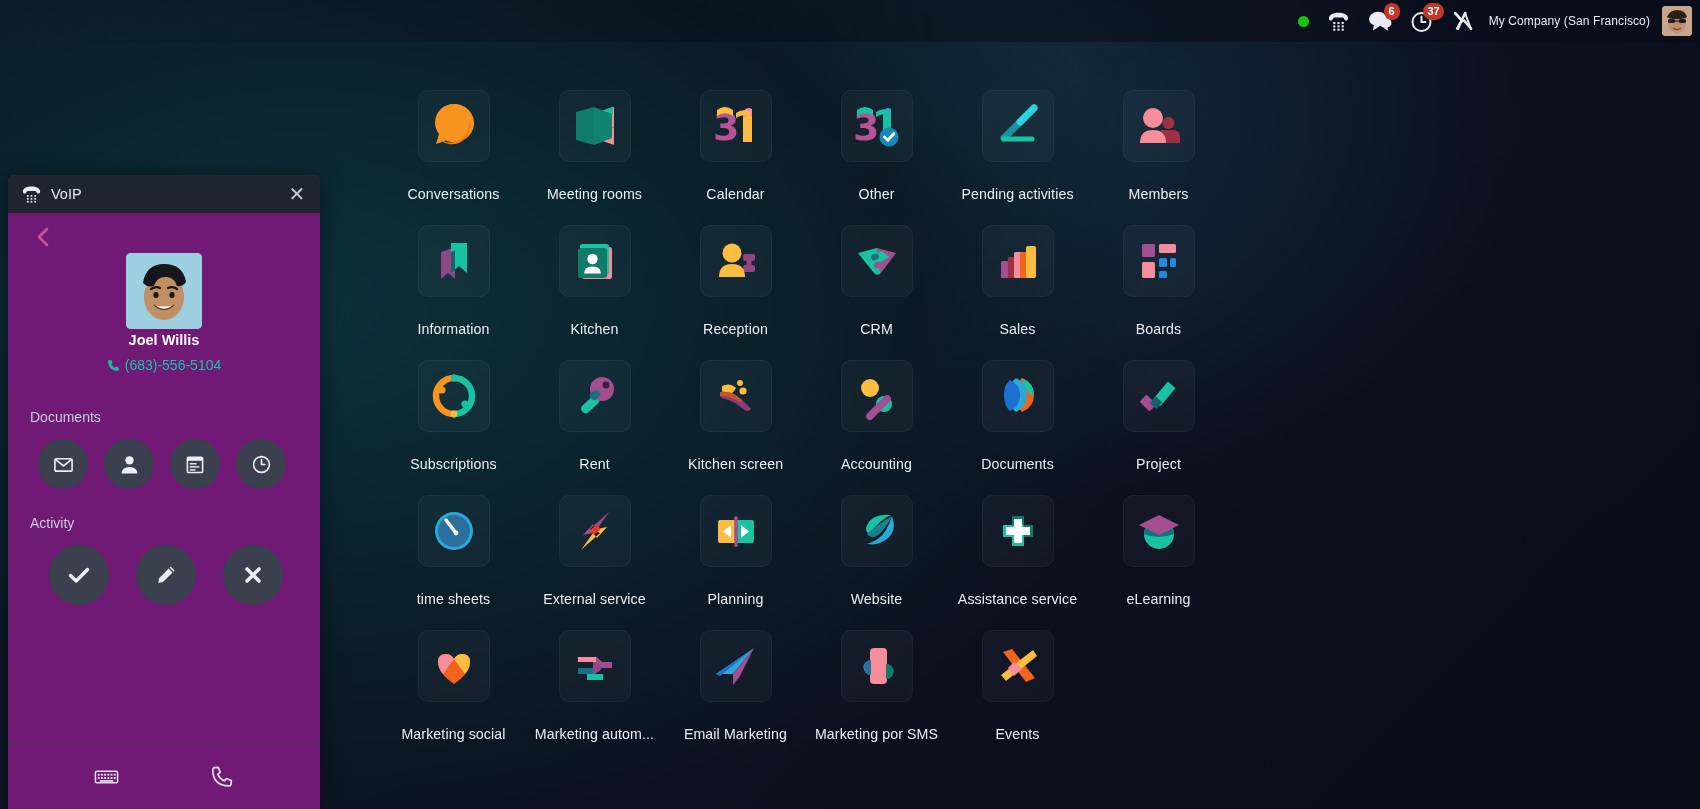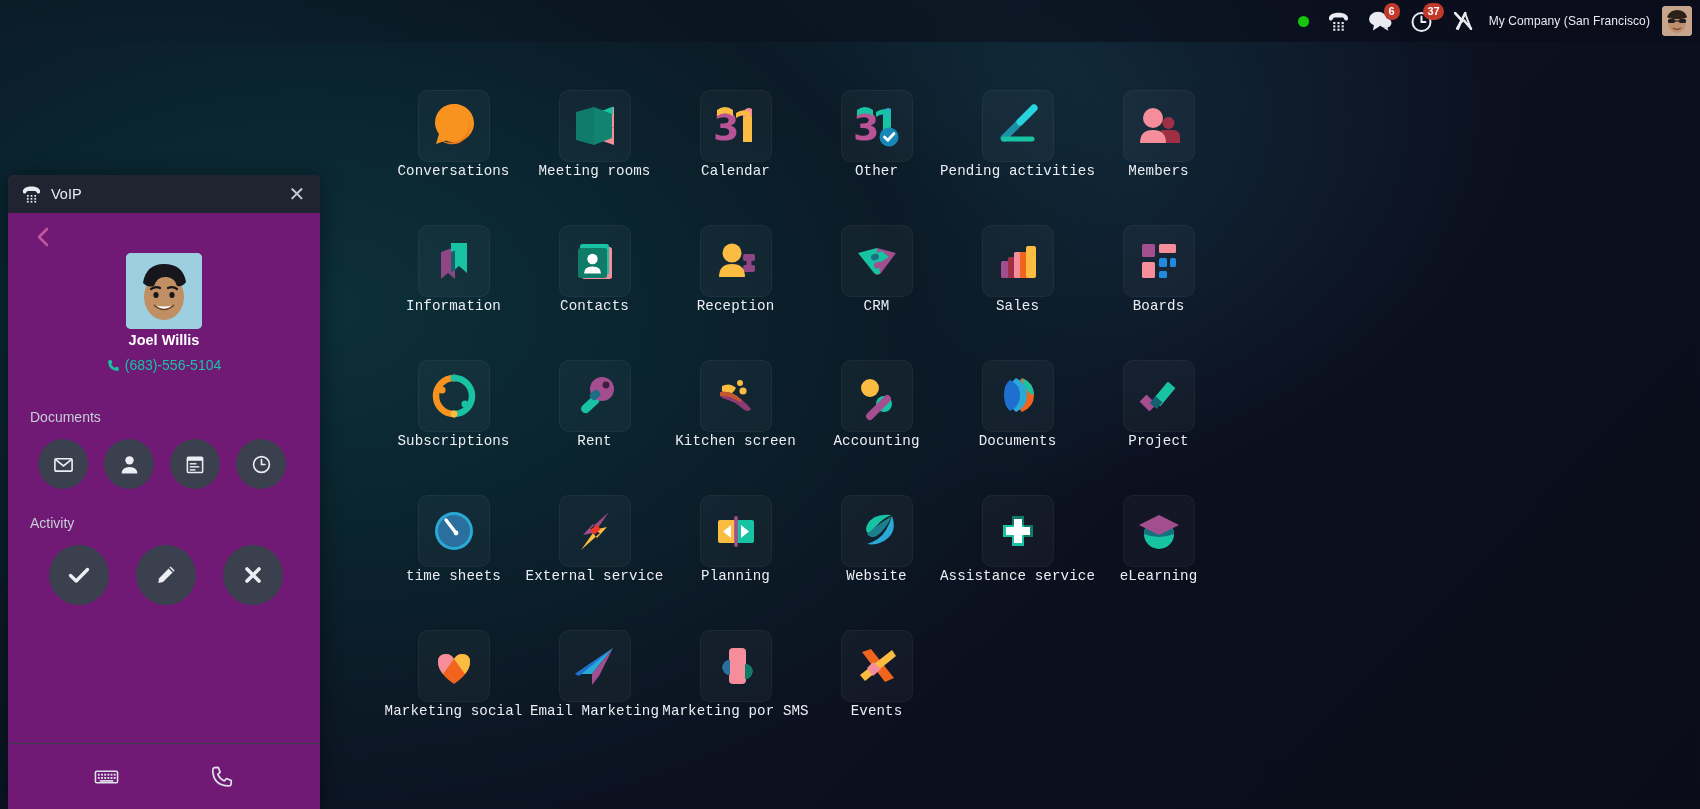"Conversations" .app-label { font-family: Liberation Mono, monospace -> none; margin-top: 1px -> 24px }
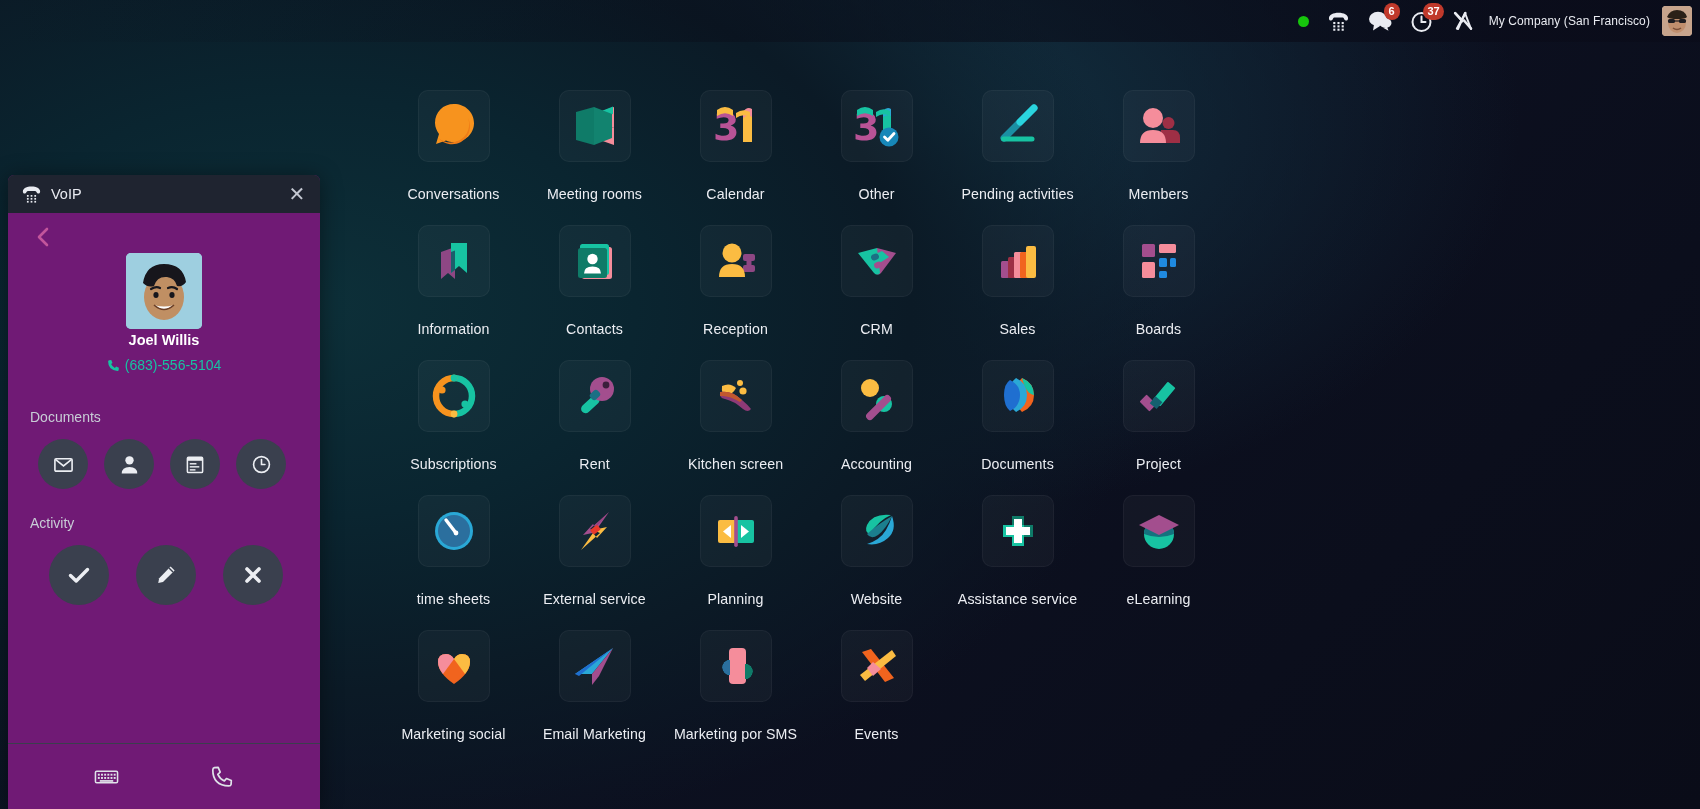"Contacts" div.app-label { text: Contacts -> Kitchen }
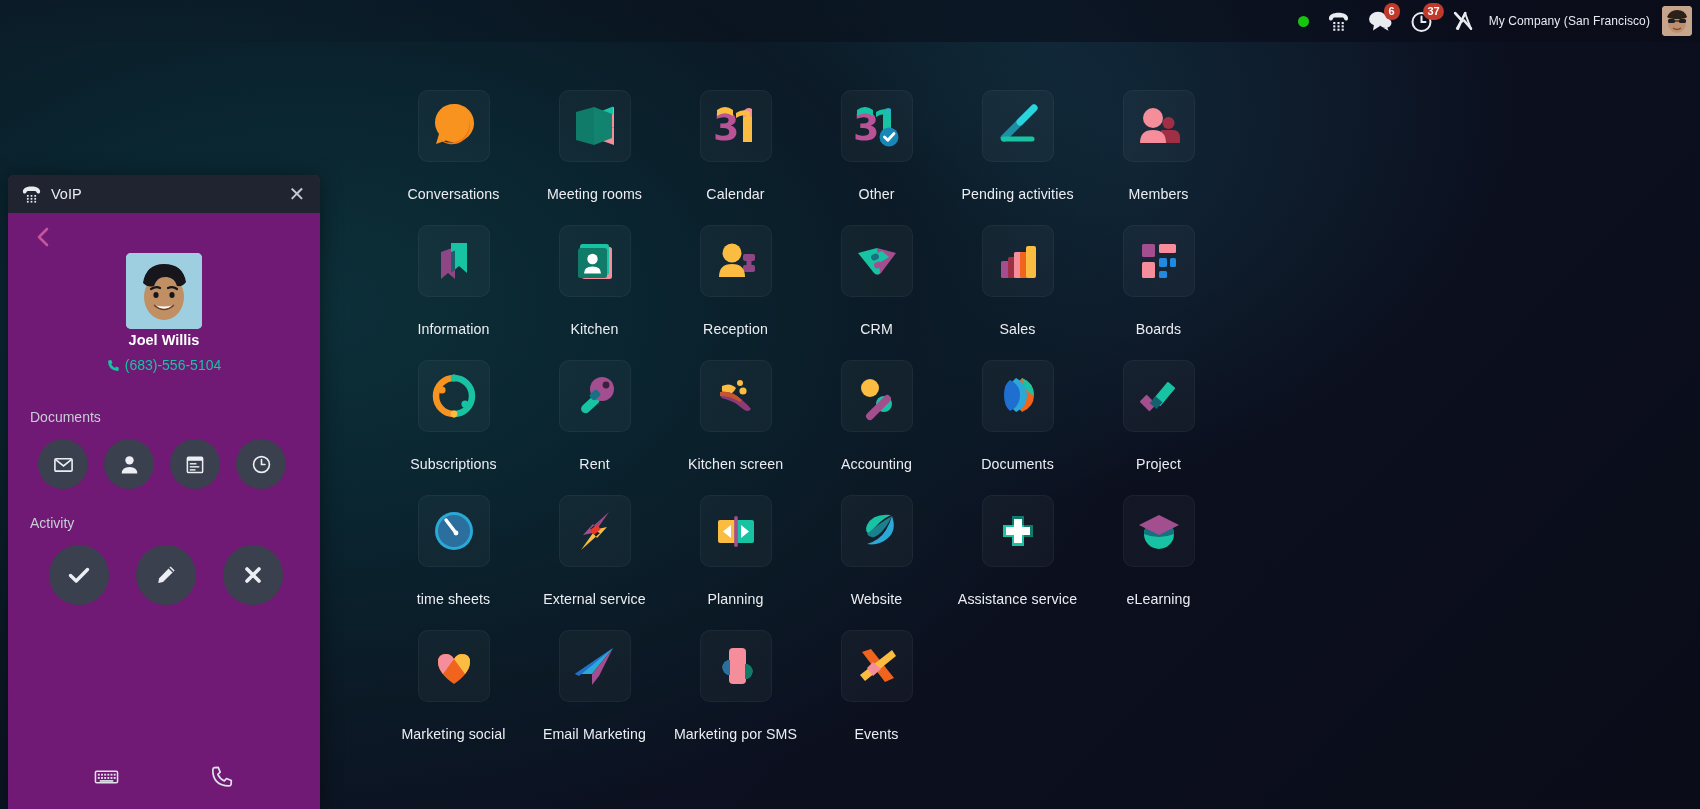"Marketing autom..." div.app { html: none -> <div> <div> <svg> <path></path> <path></path> <path></path> <path></path> <path></path> <path></path> </svg> </div> <div>Marketing autom...</div> </div> }
